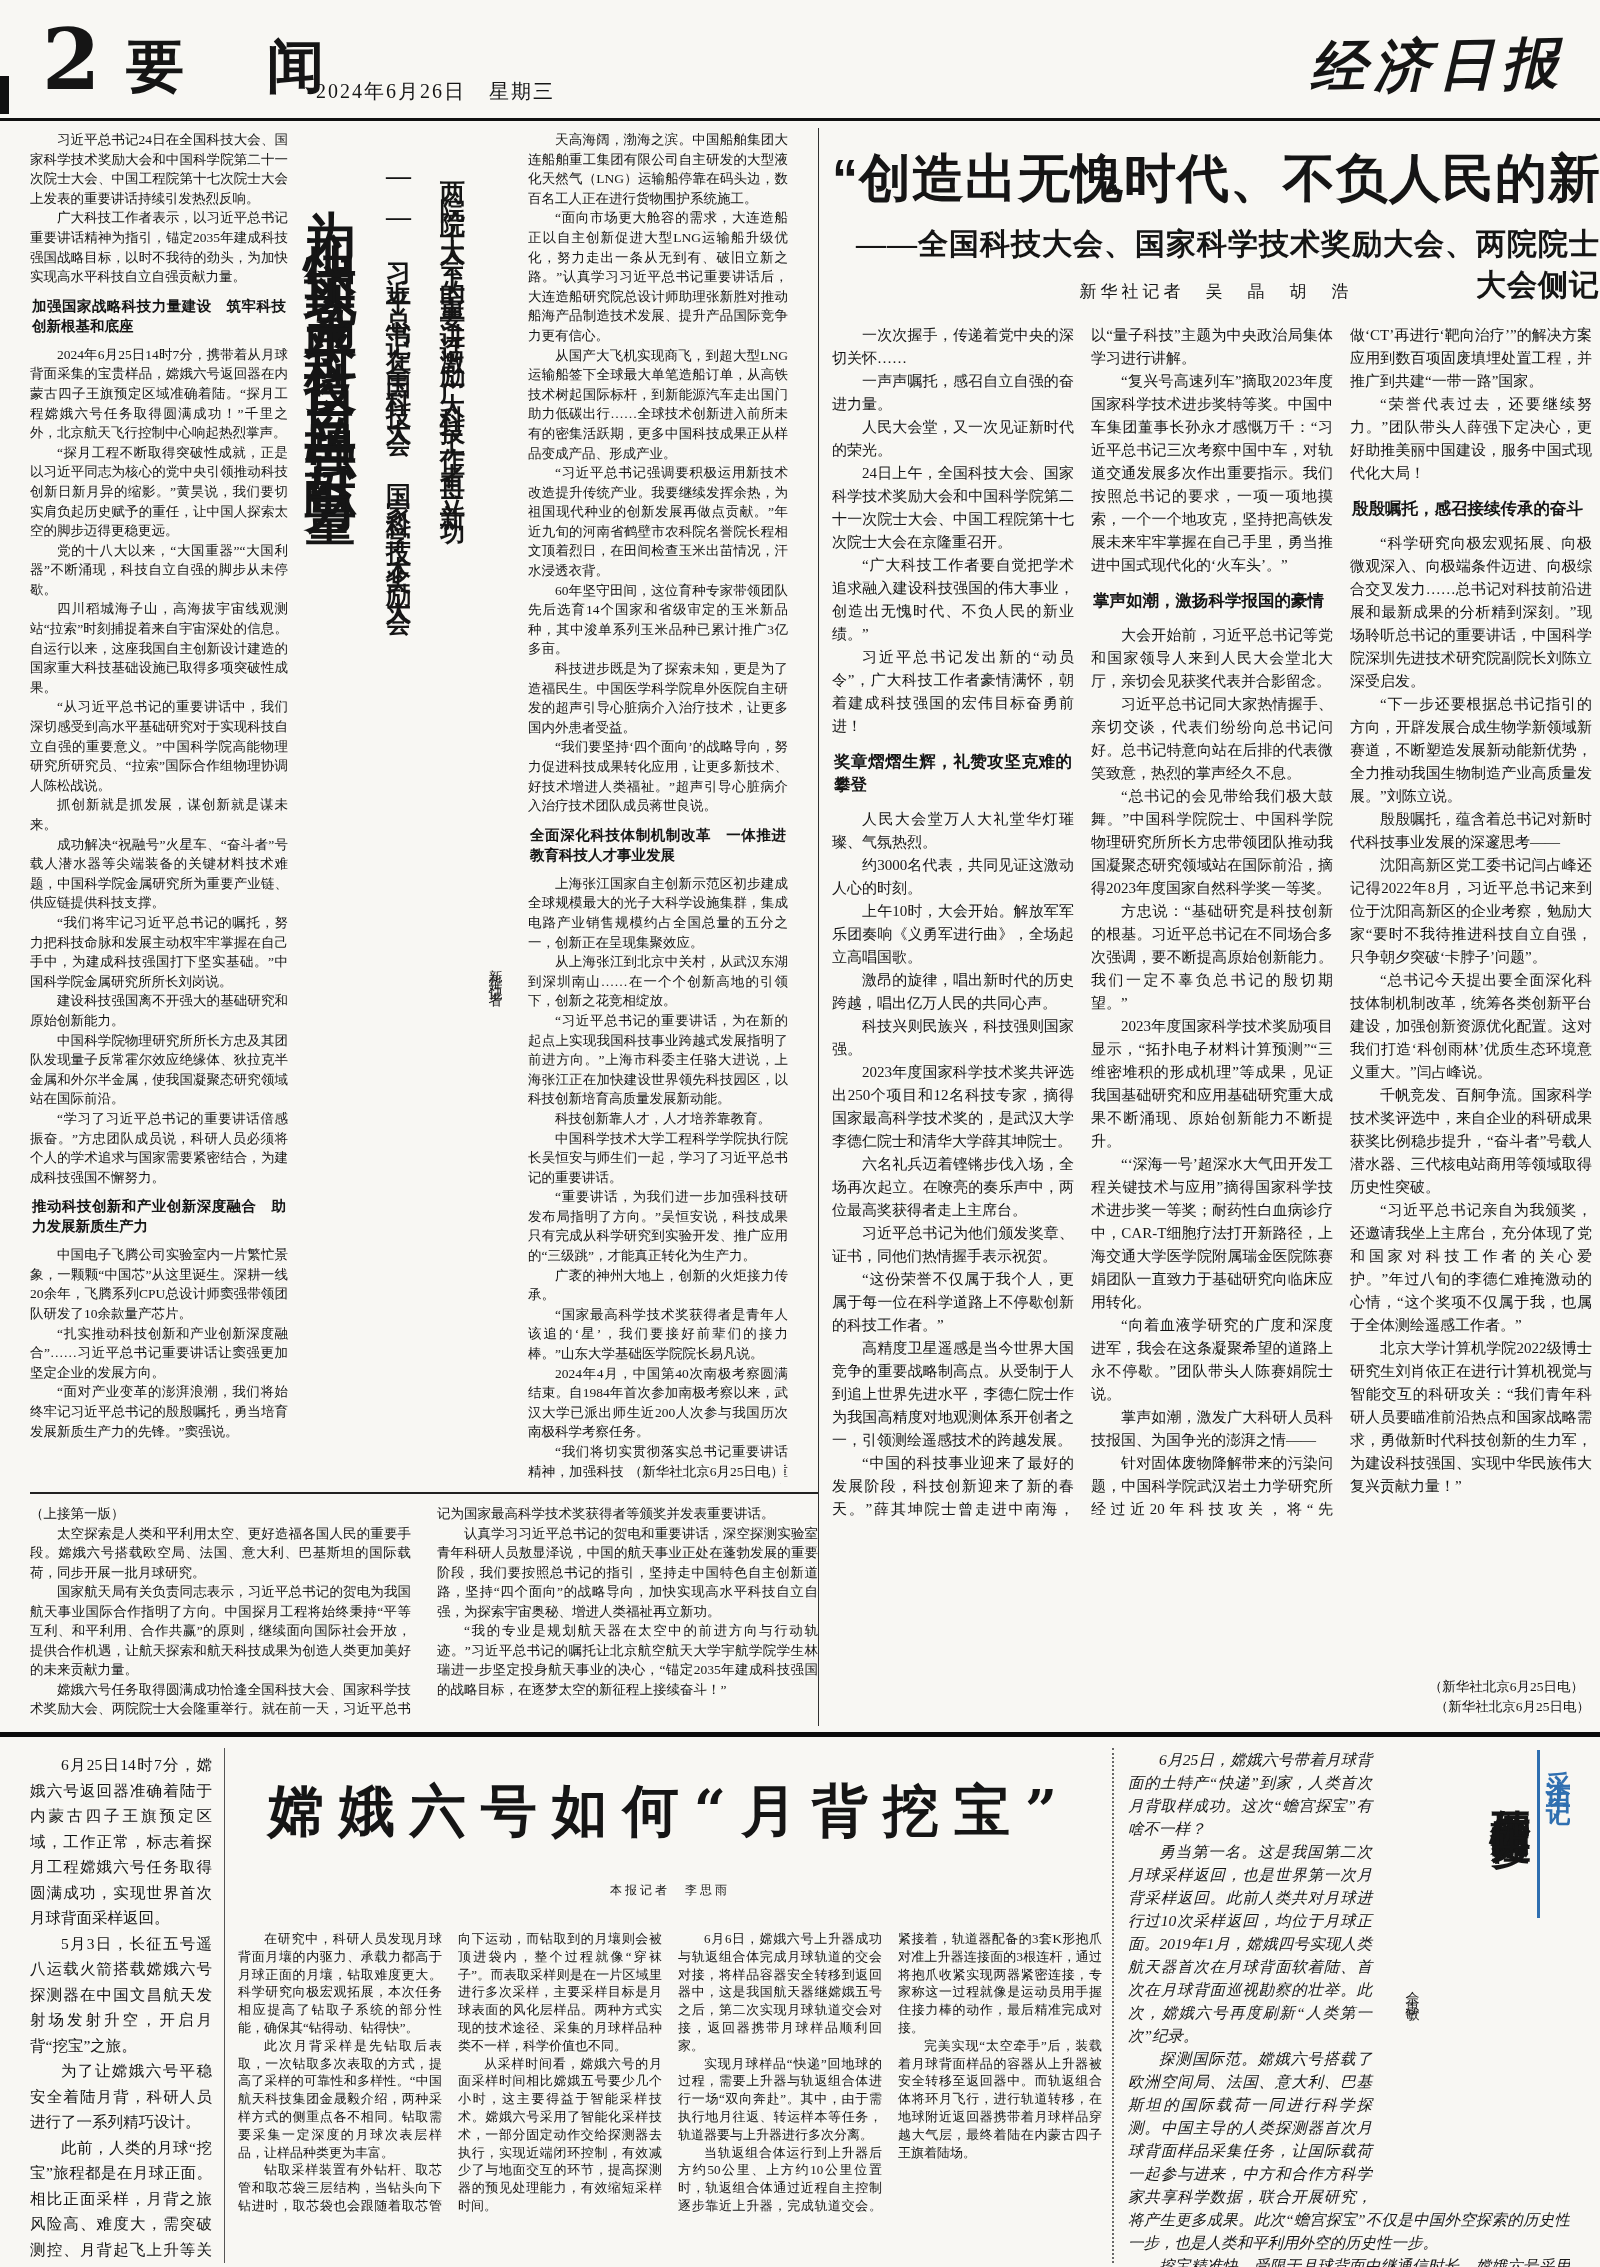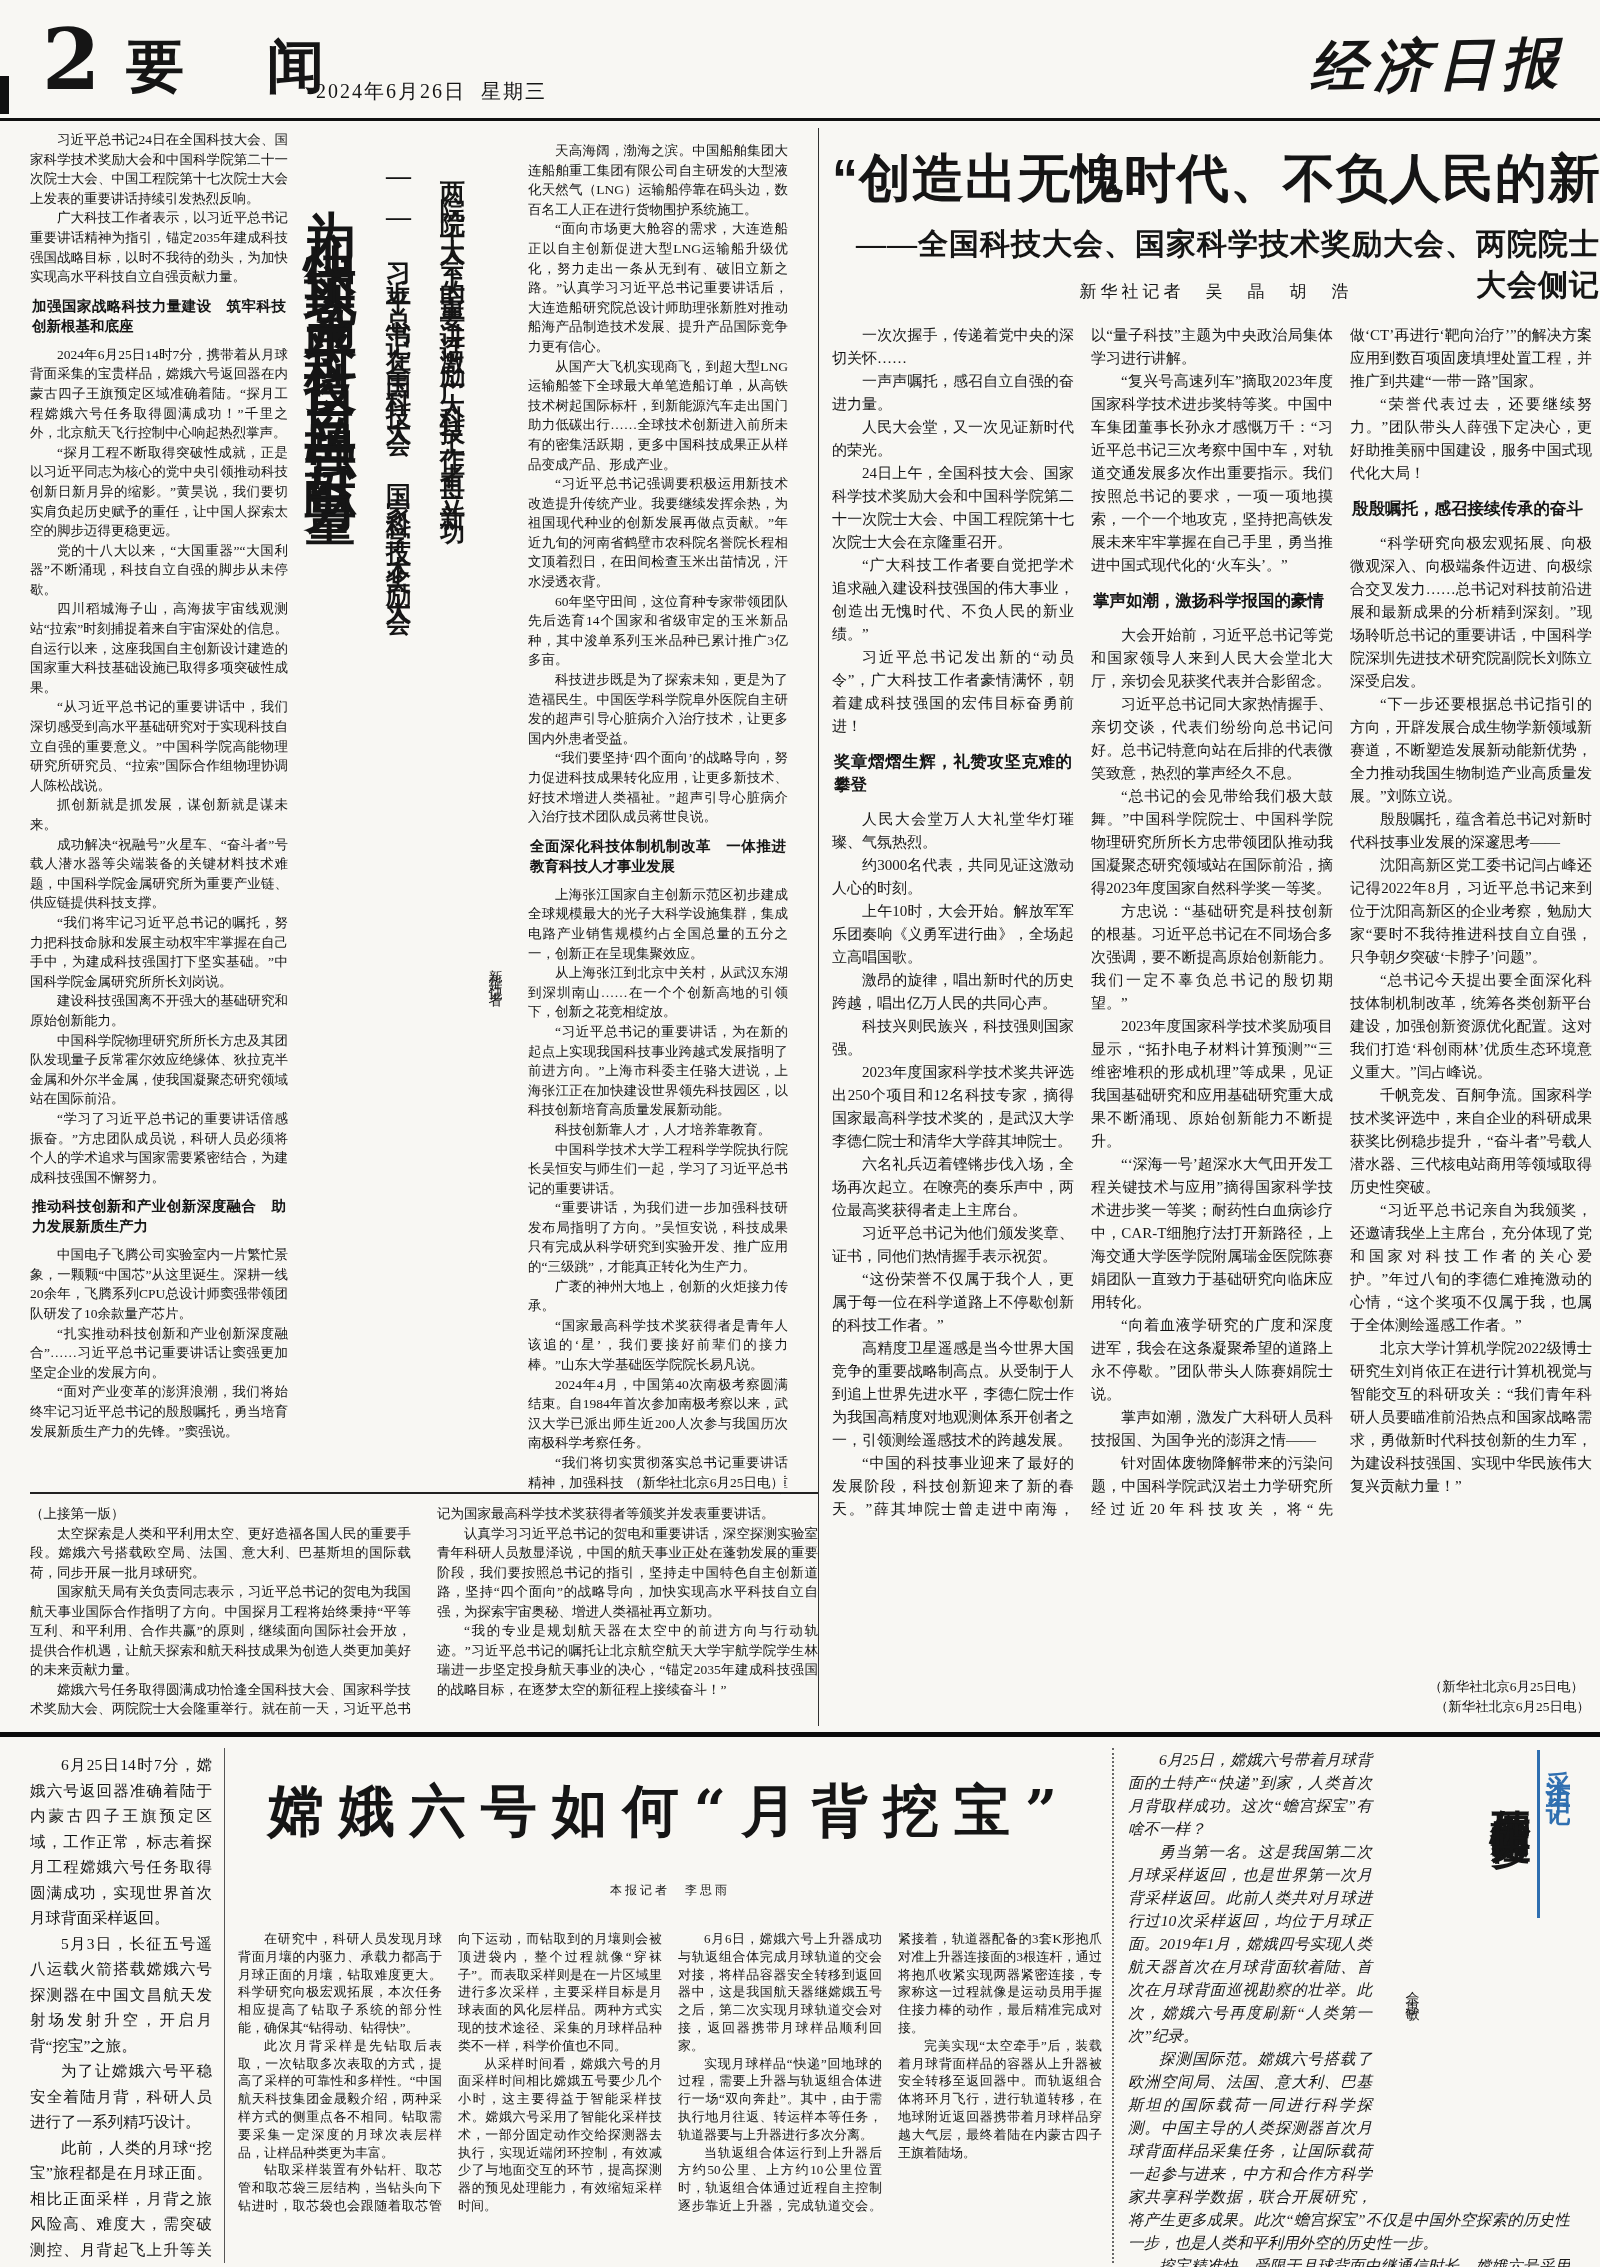"星期三" span { margin-left: 8px -> 16px }
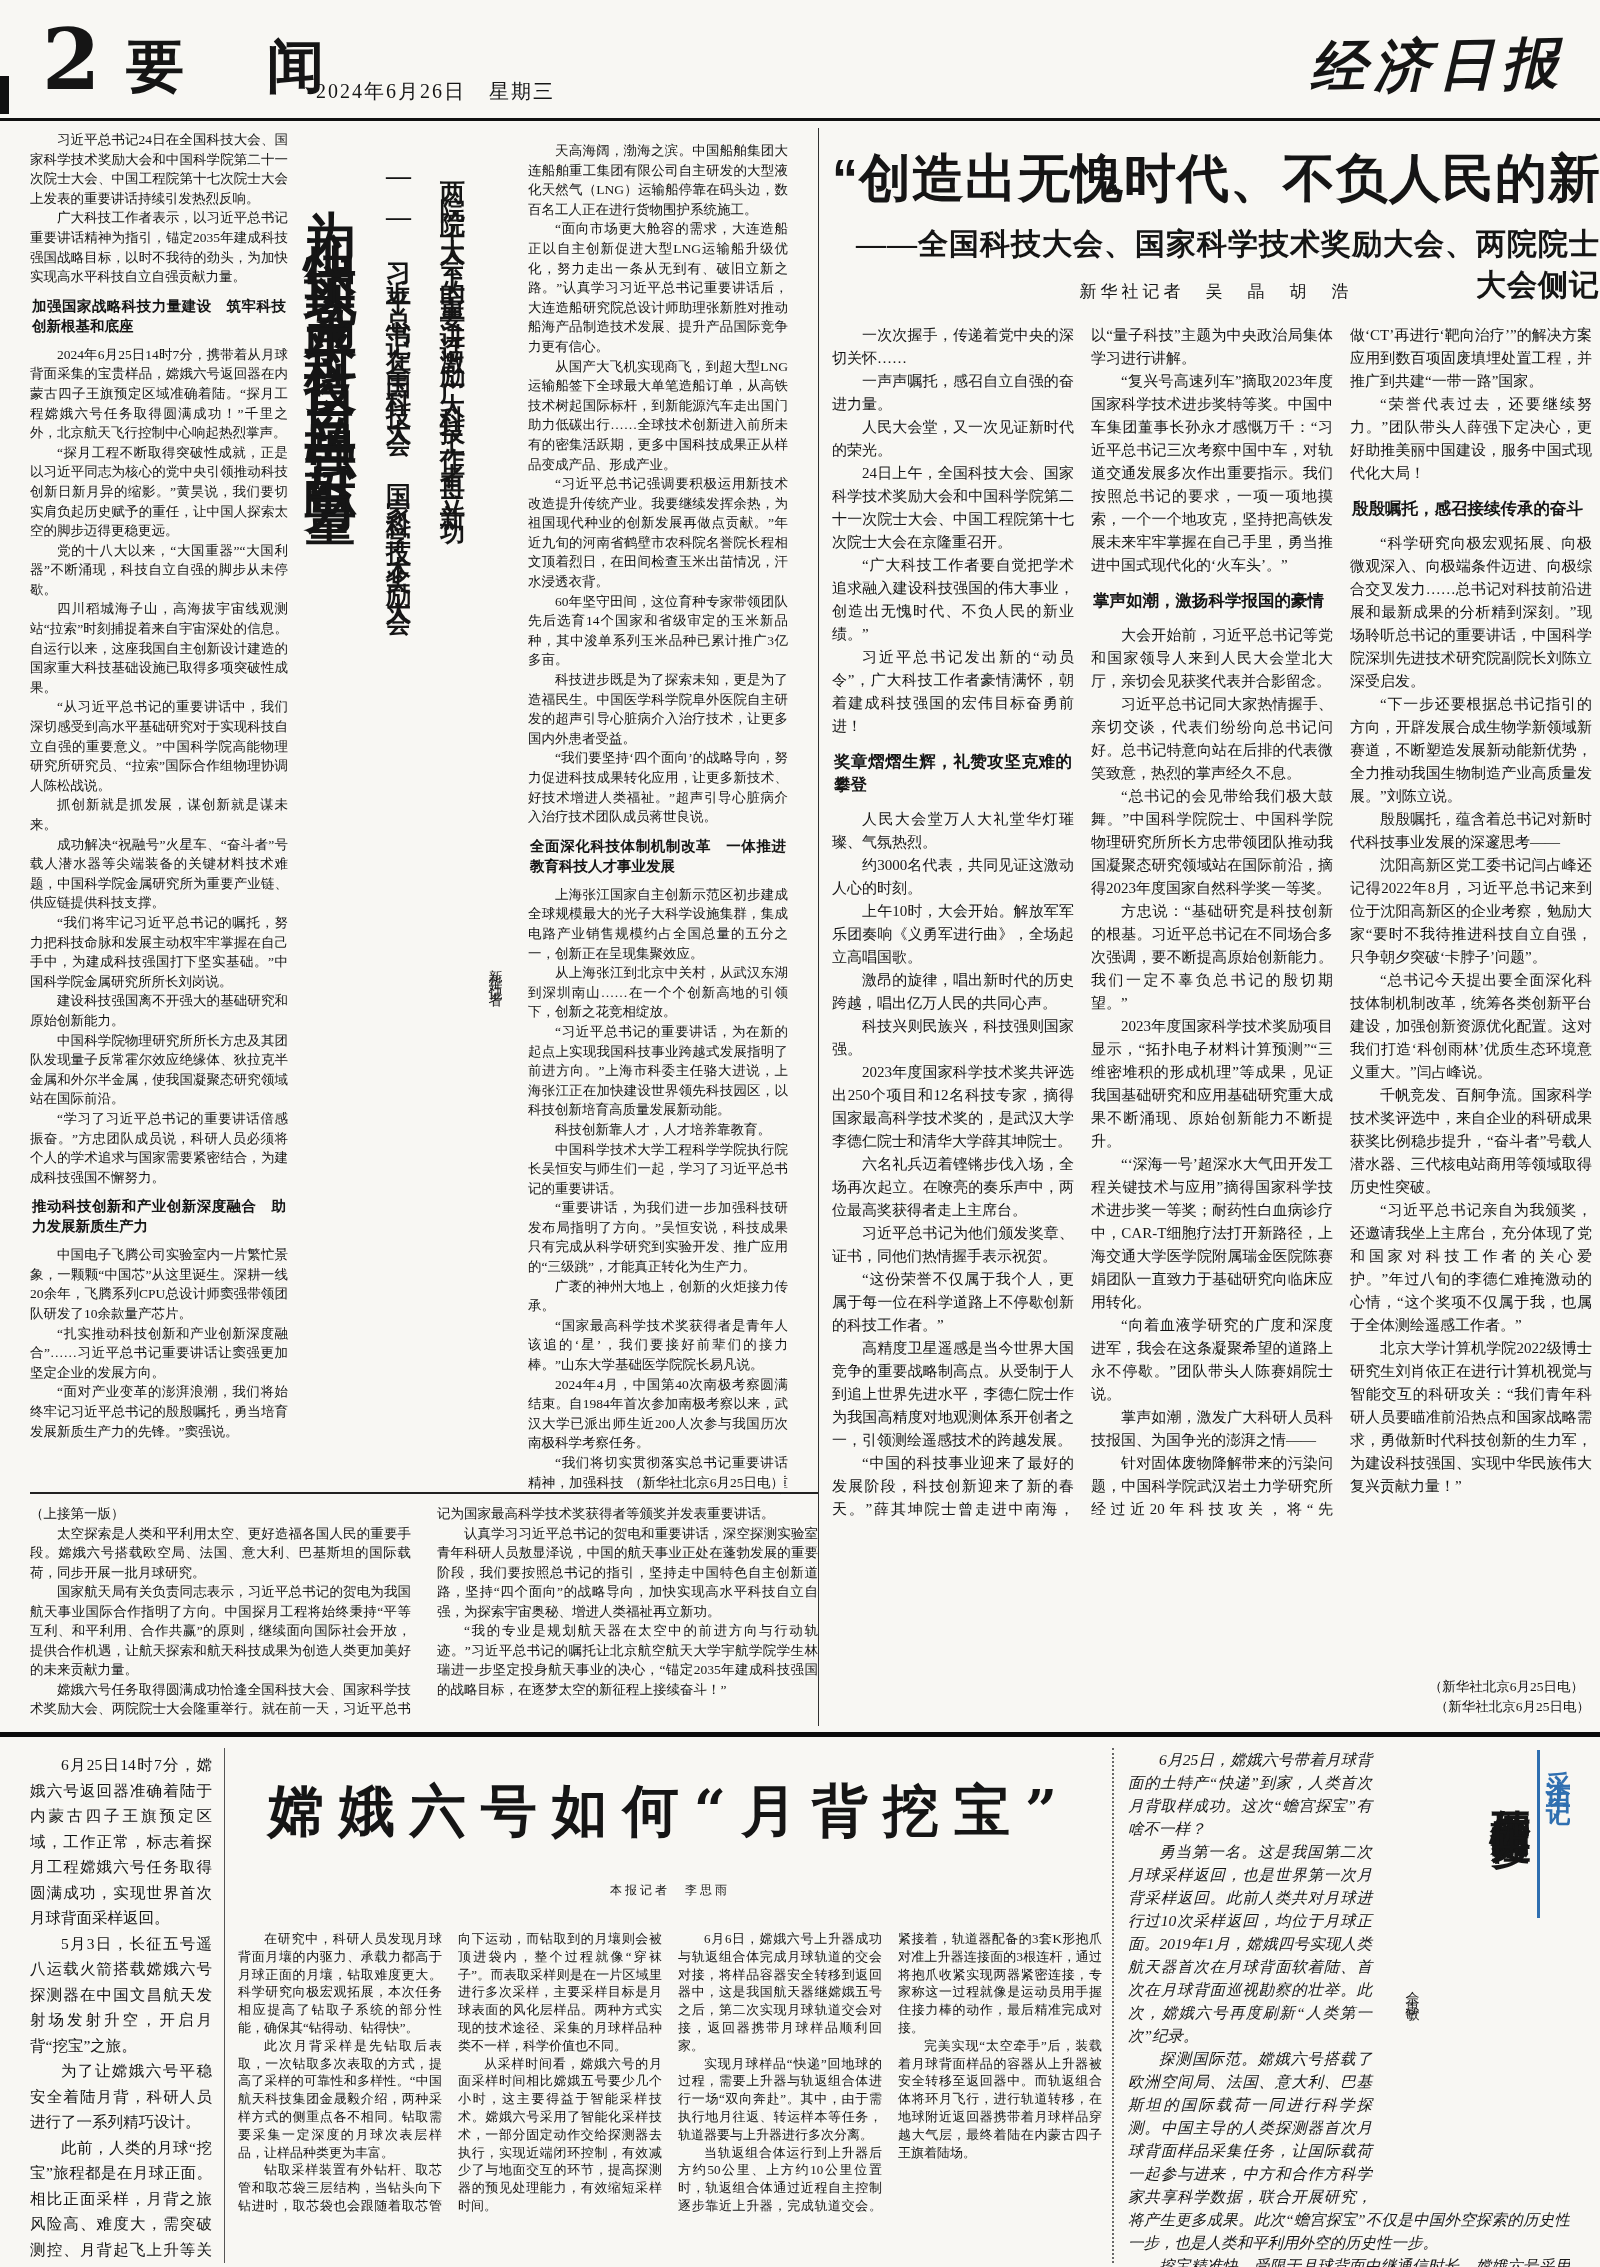"天高海阔，渤海之滨。中国船舶集团大连船舶重工集团有限公司自主研发的大型液化天然气" div.colC { margin-top: 11px -> none }
